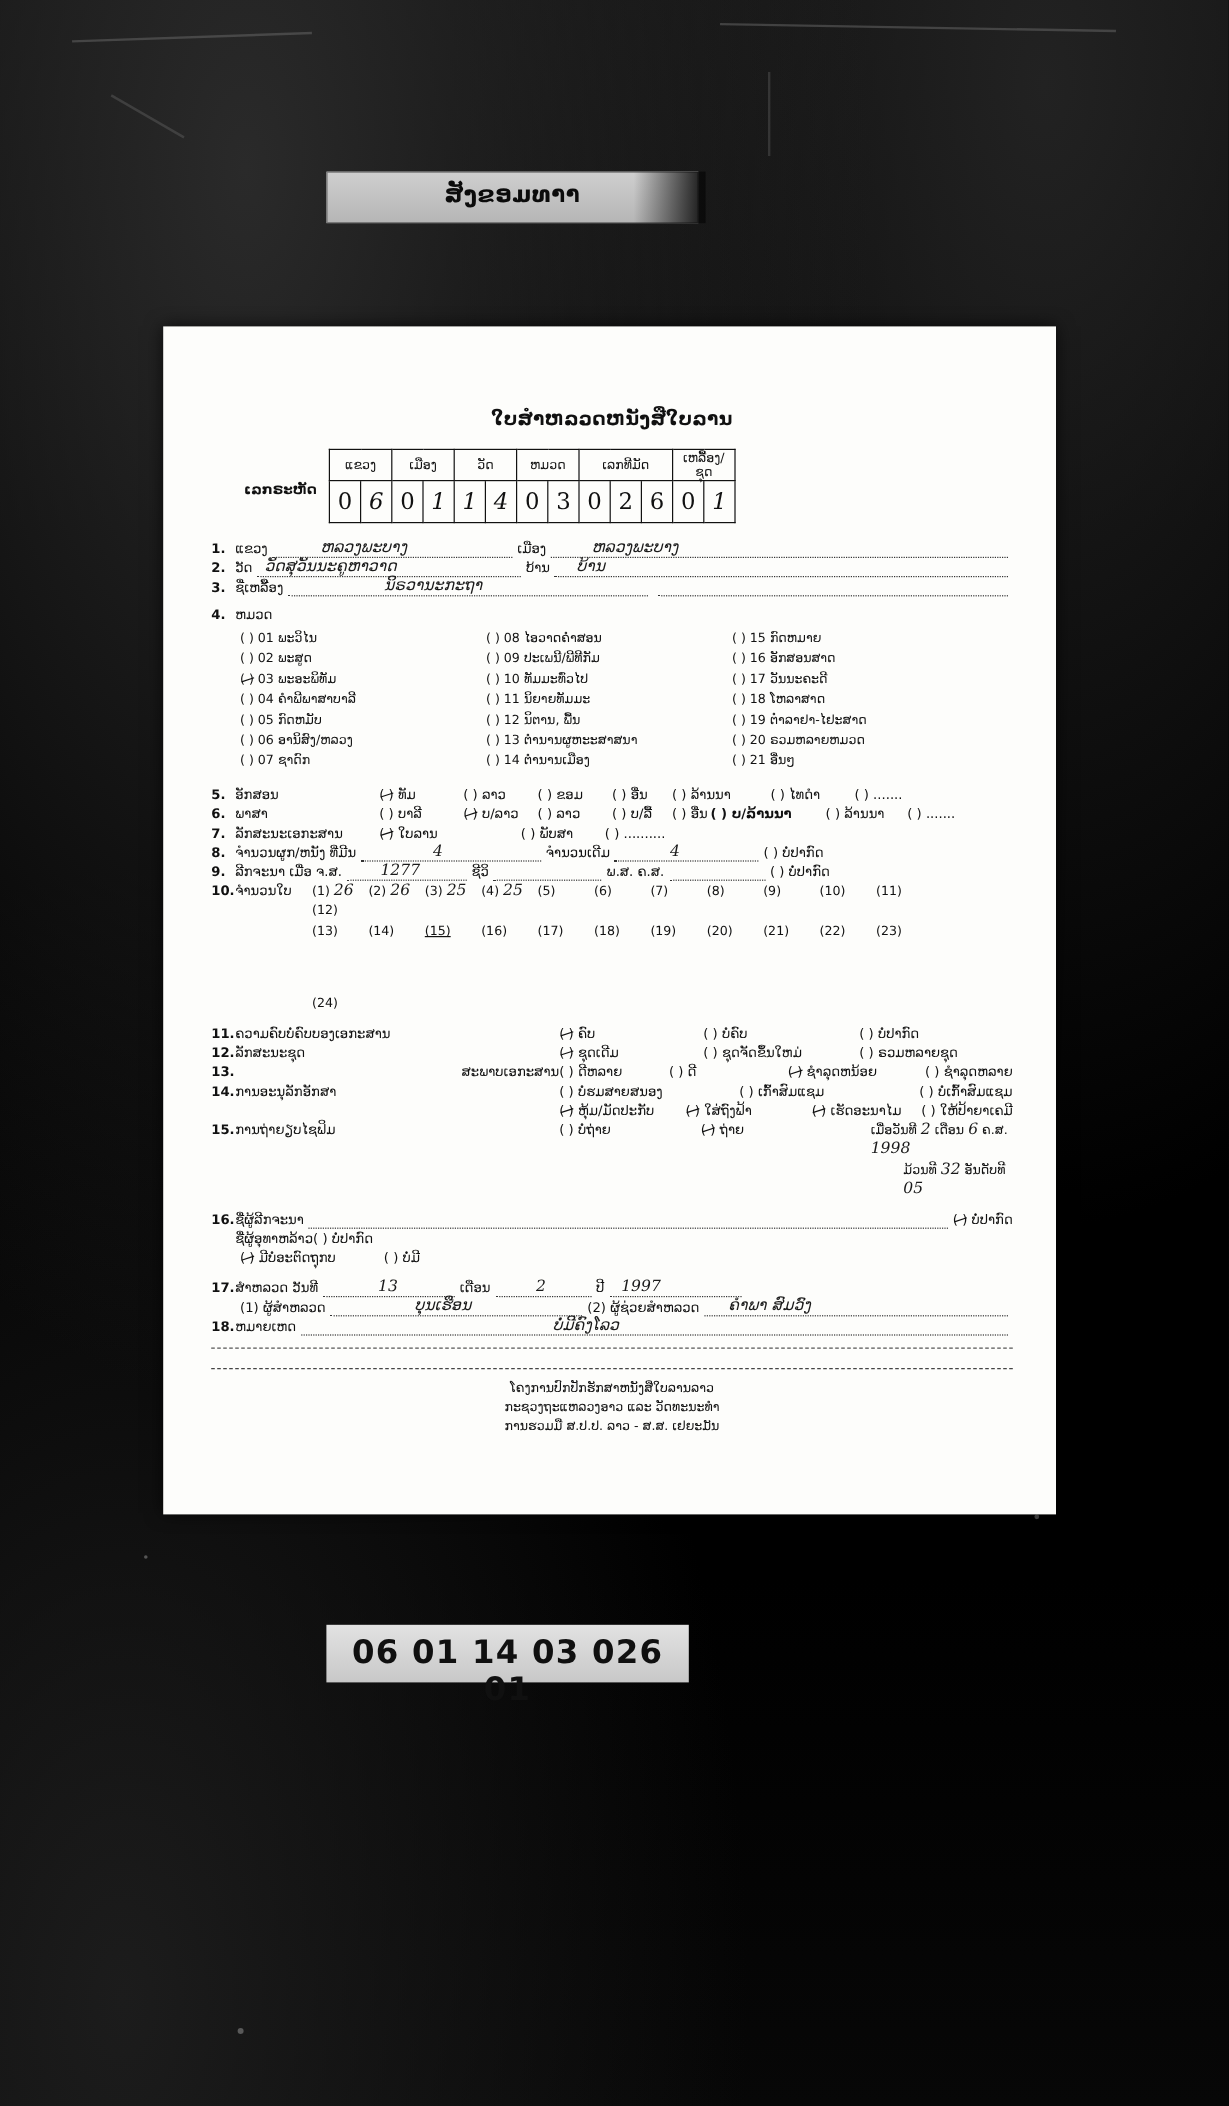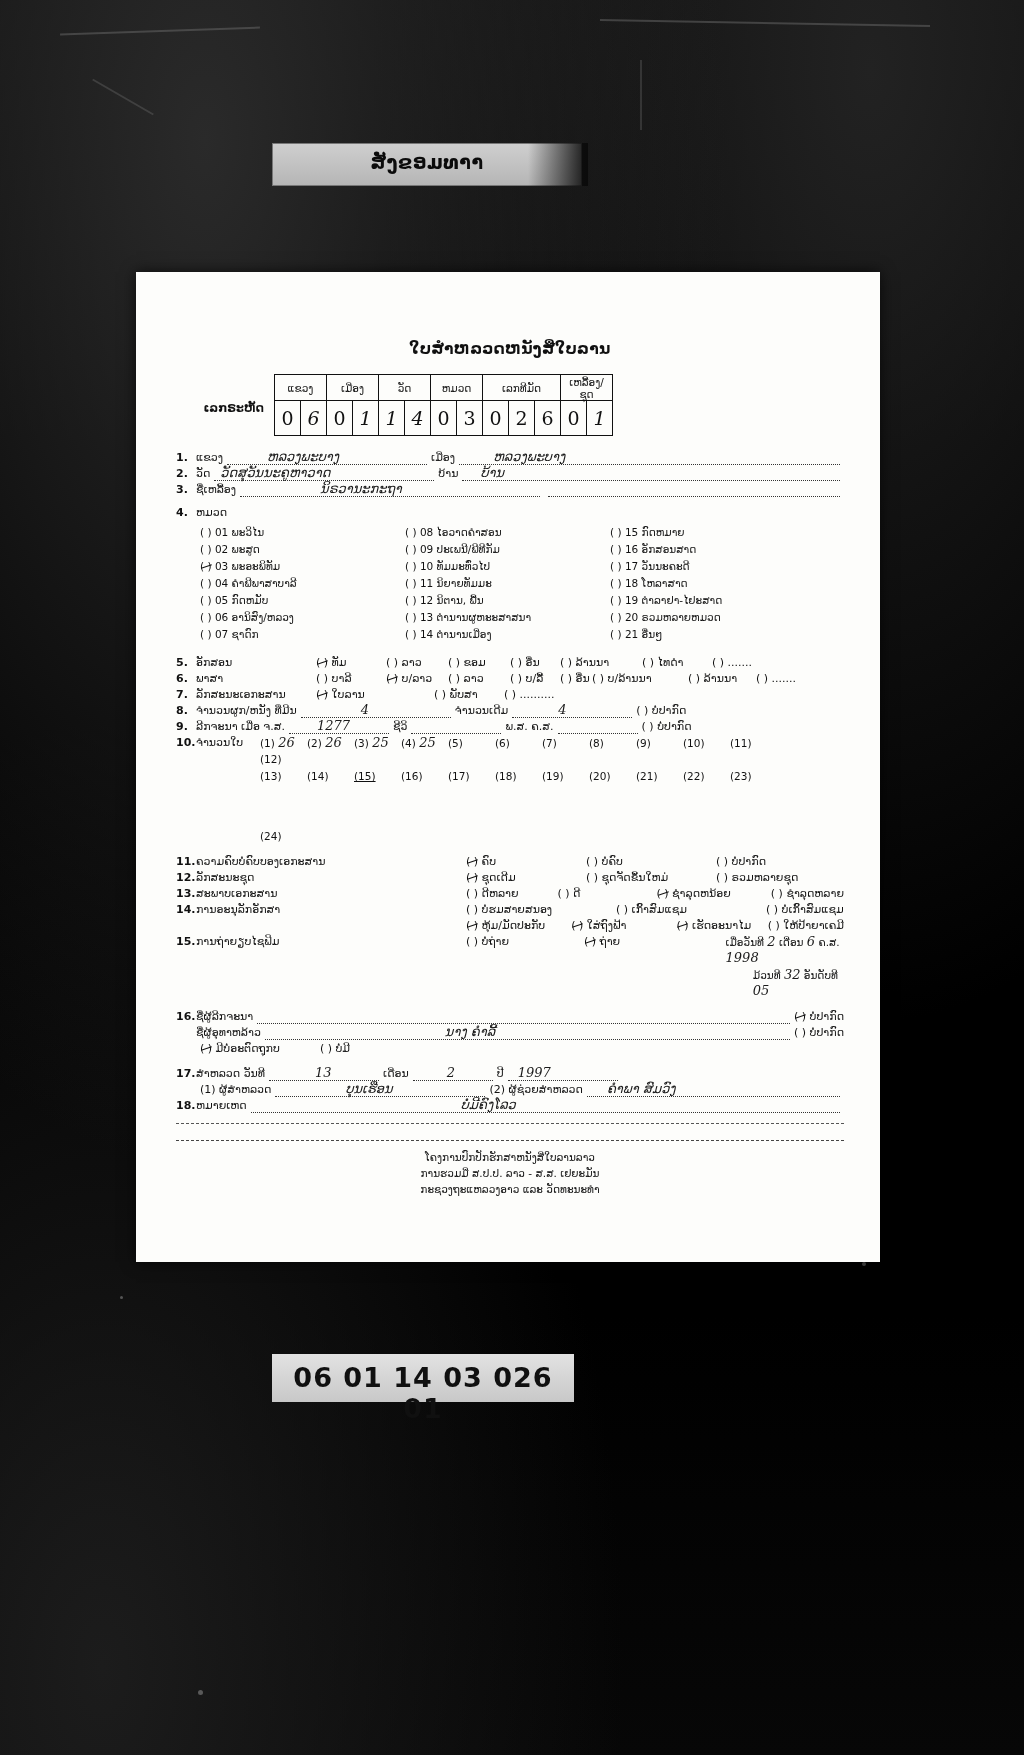"( ) ບ/ລ້ານນາ" div.opt { font-weight: none -> bold }
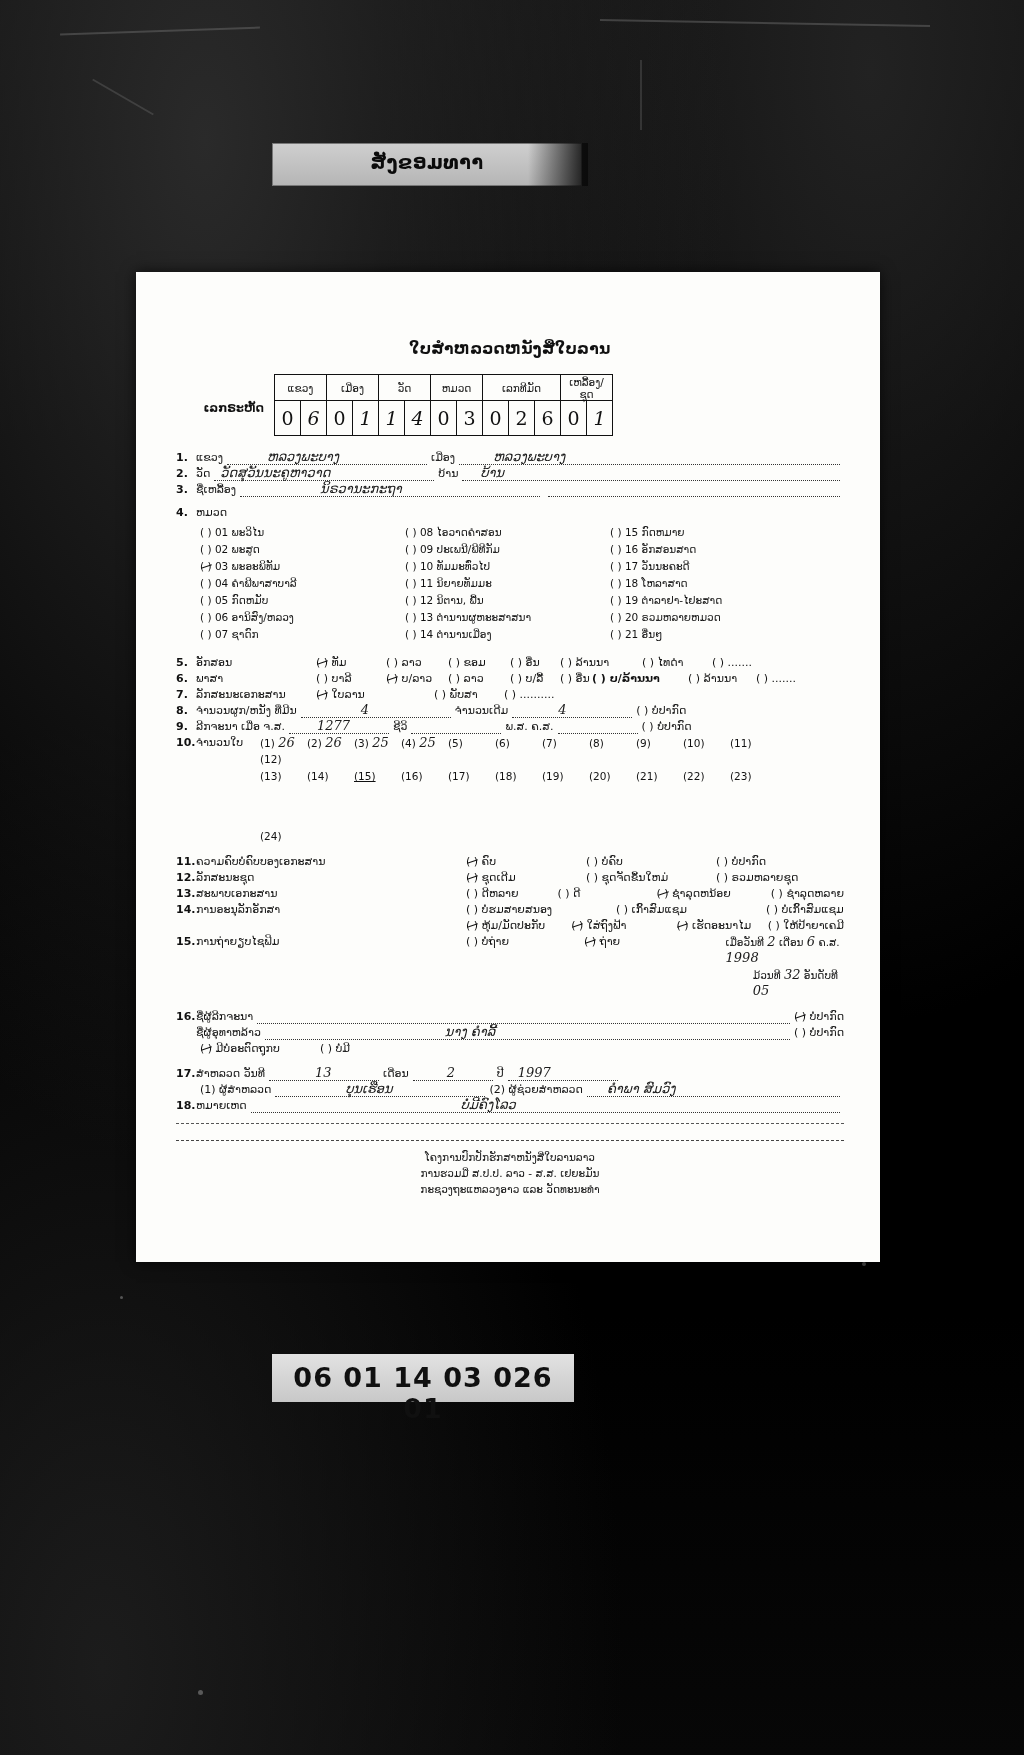"ສະພາບເອກະສານ" div.lbl { text-align: none -> right }
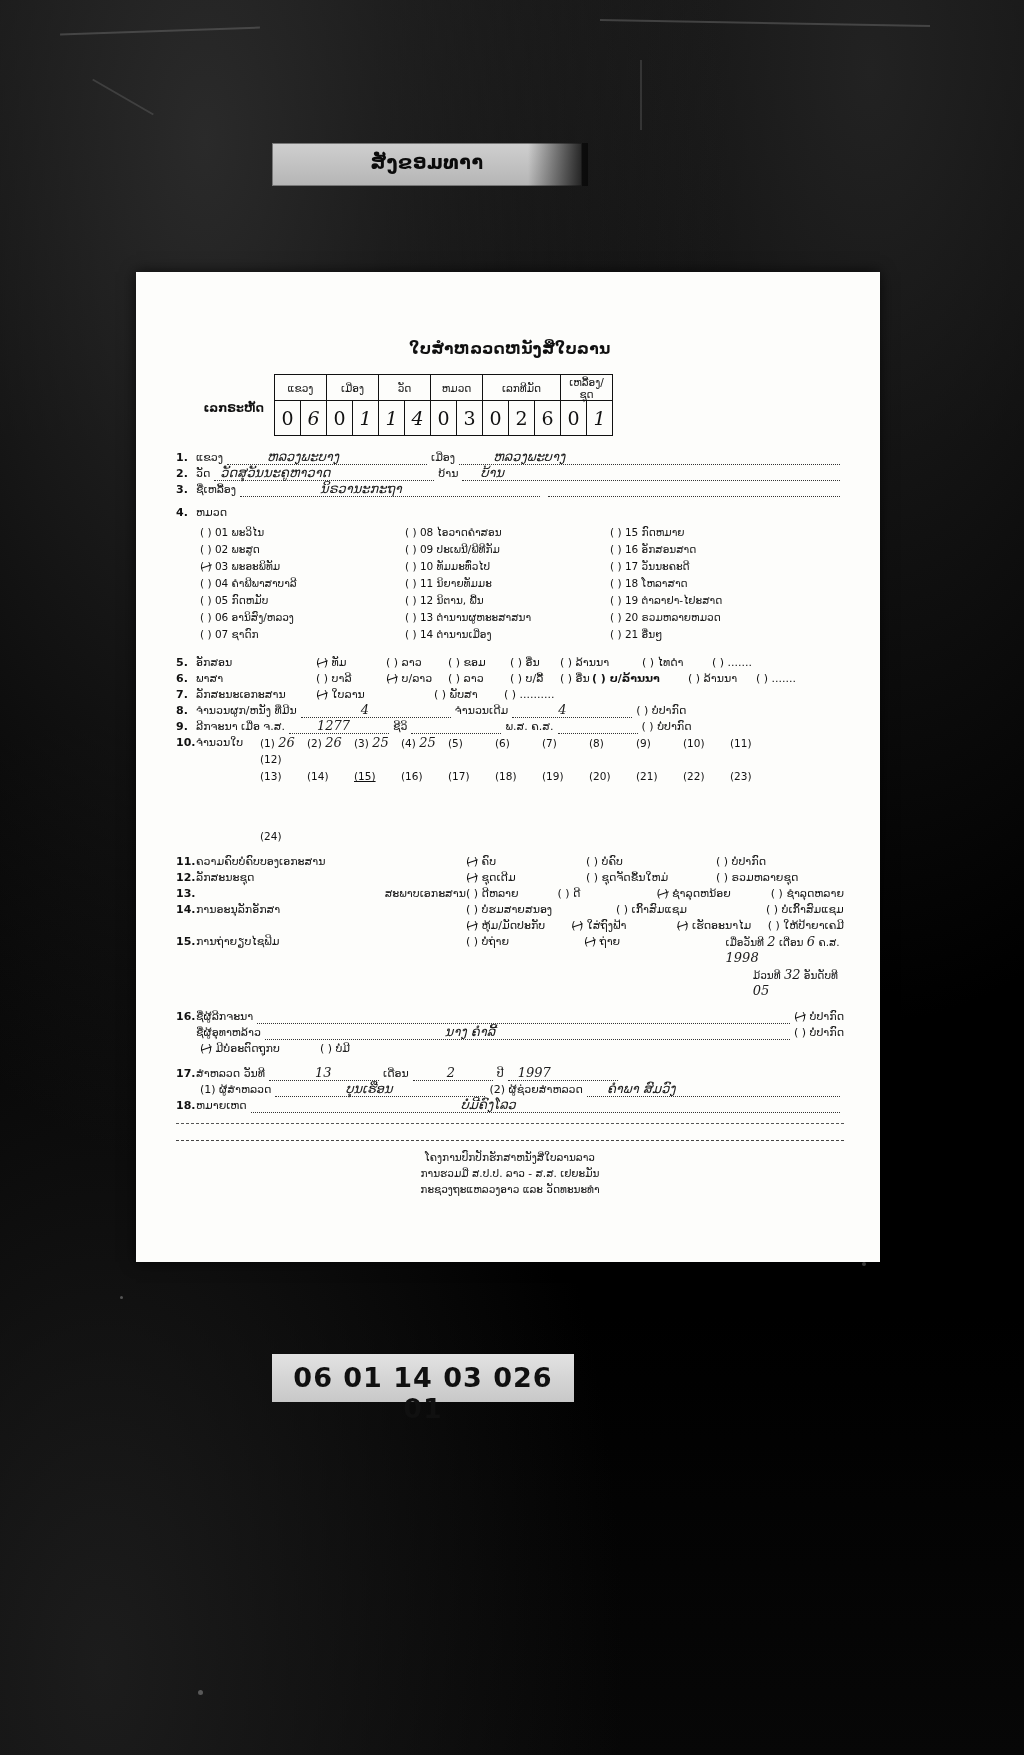"ນາງ ຄຳລີ້" div.dots { html: <div> <span>ນາງ ຄຳລີ້</span> </div> -> none }
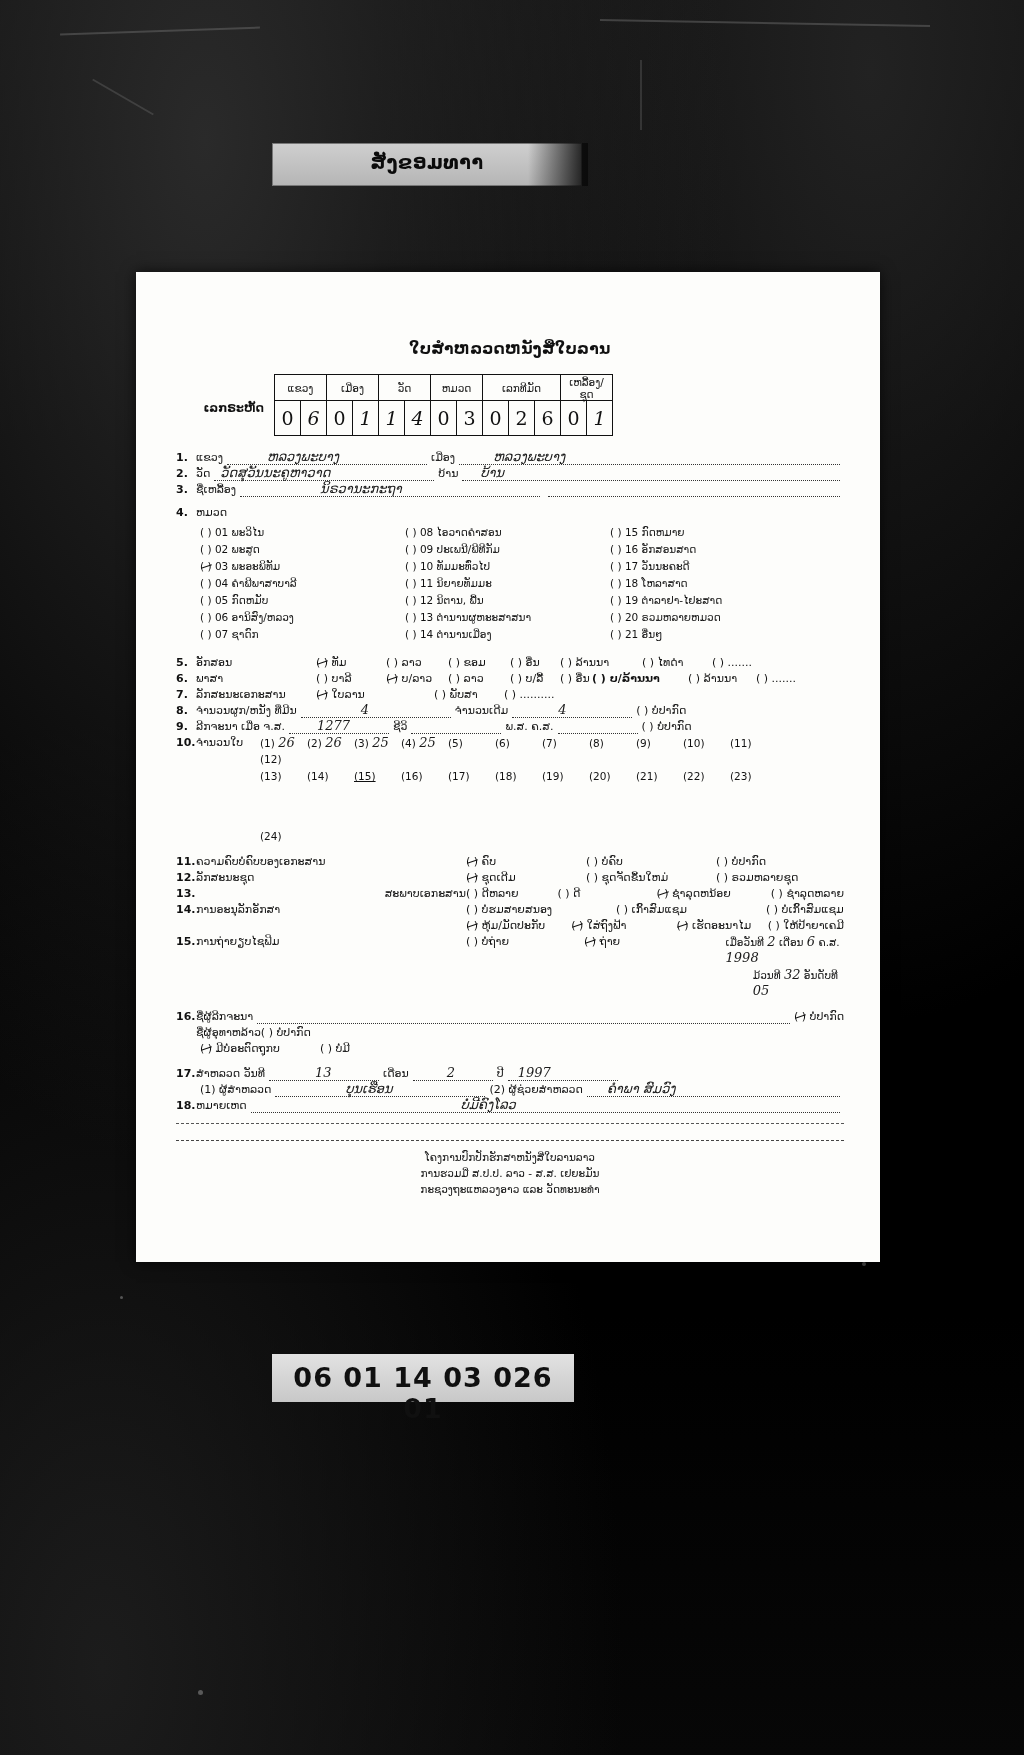"ການຮວມມື ສ.ປ.ປ. ລາວ - ສ.ສ." div { order: before "ກະຊວງຖະແຫລວງອາວ ແລະ ວັດທະນະທຳ" -> after "ກະຊວງຖະແຫລວງອາວ ແລະ ວັດທະນະທຳ" }
